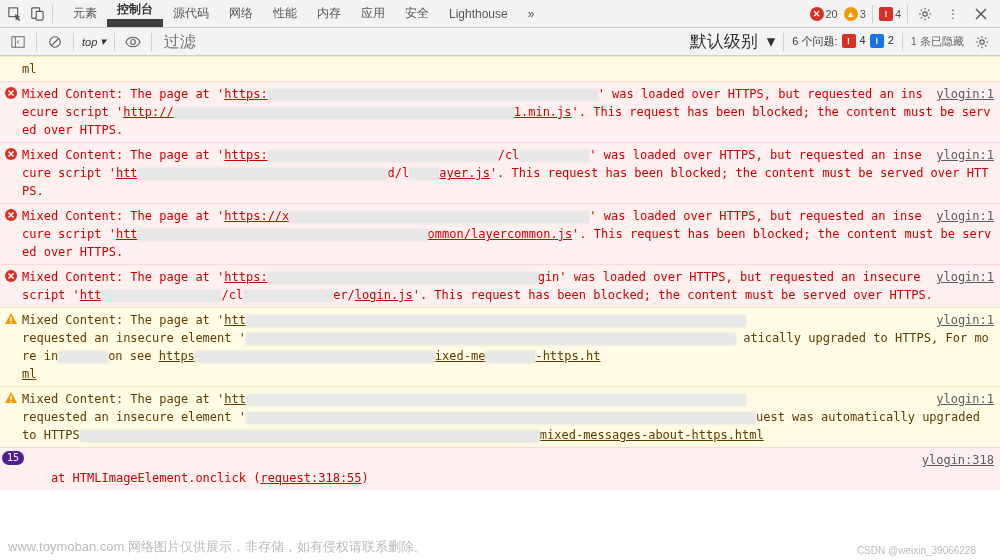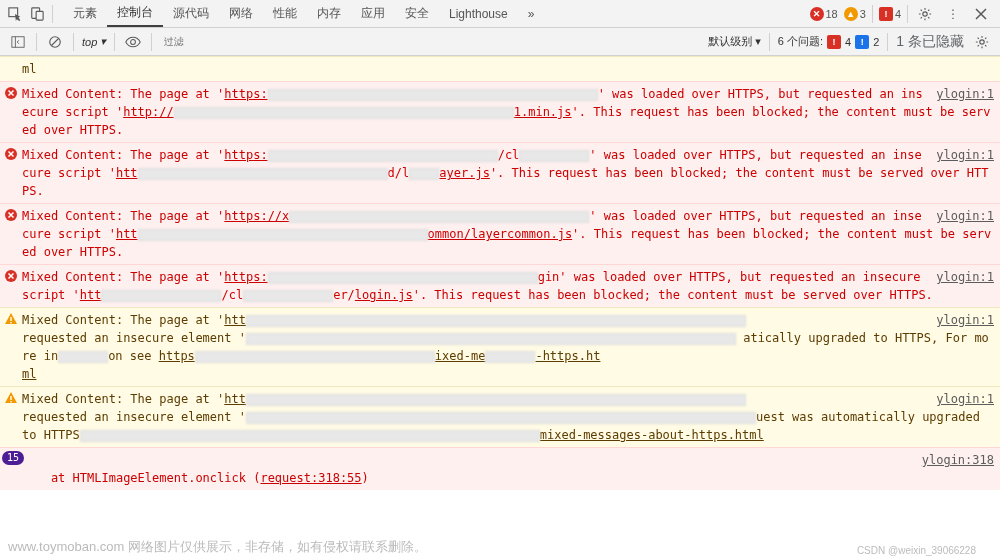"控制台" .tabbar .tab.active { border-bottom: 2px solid #404040 -> 8px solid #404040; font-weight: 400 -> 700 }
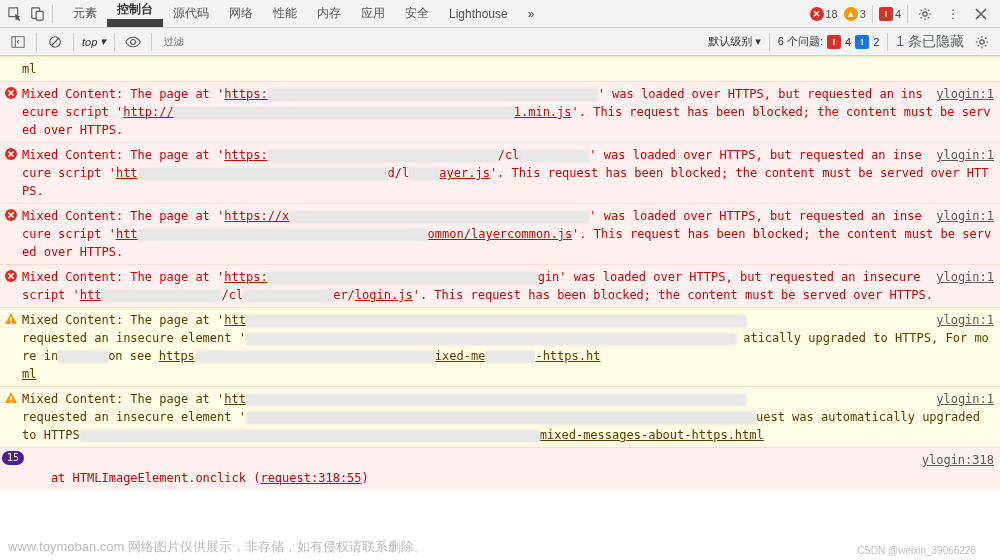"18" span.num { text: 18 -> 20 }
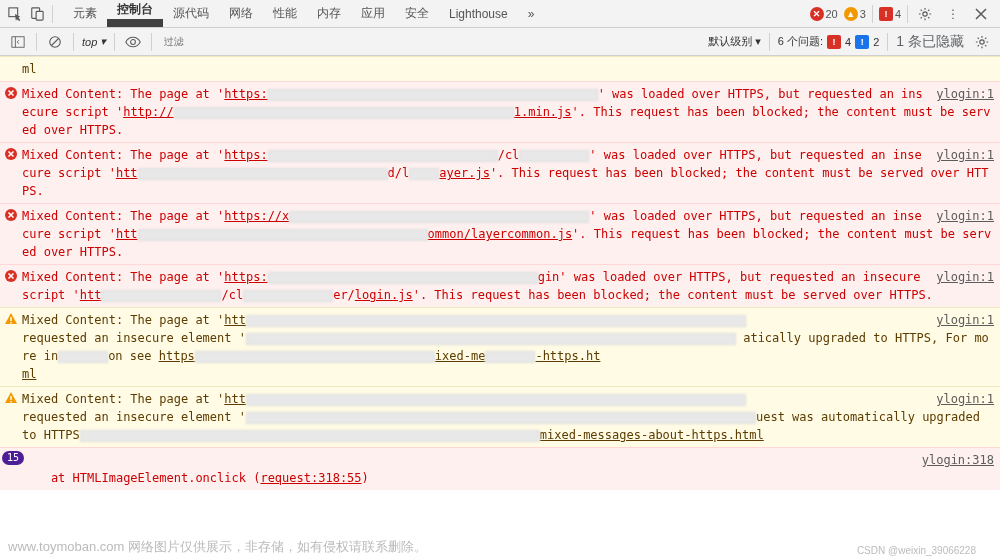"过滤" .toolbar2 .filter-input { font-size: 10px -> 16px }
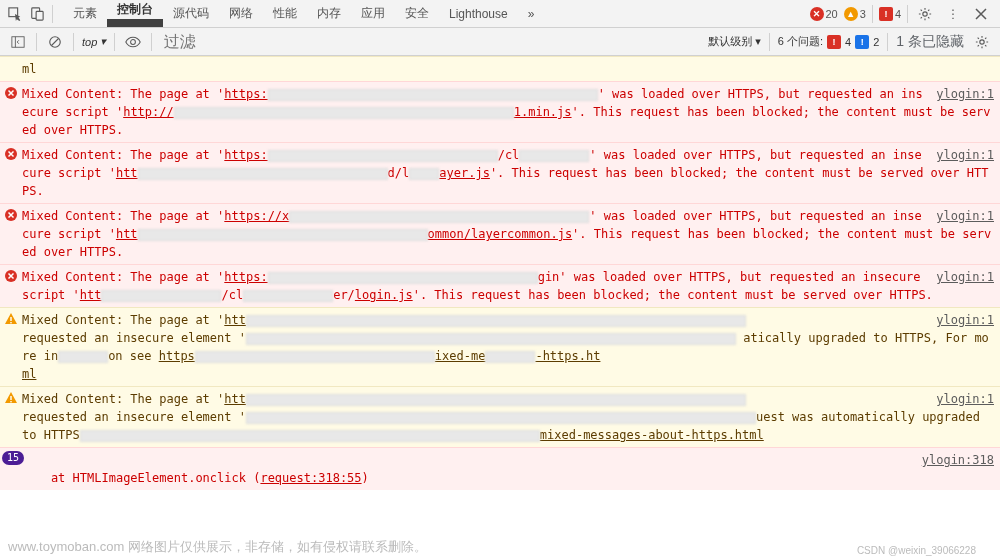"默认级别" .toolbar2 .dd { font-size: 11px -> 17px; gap: 3px -> 9px }
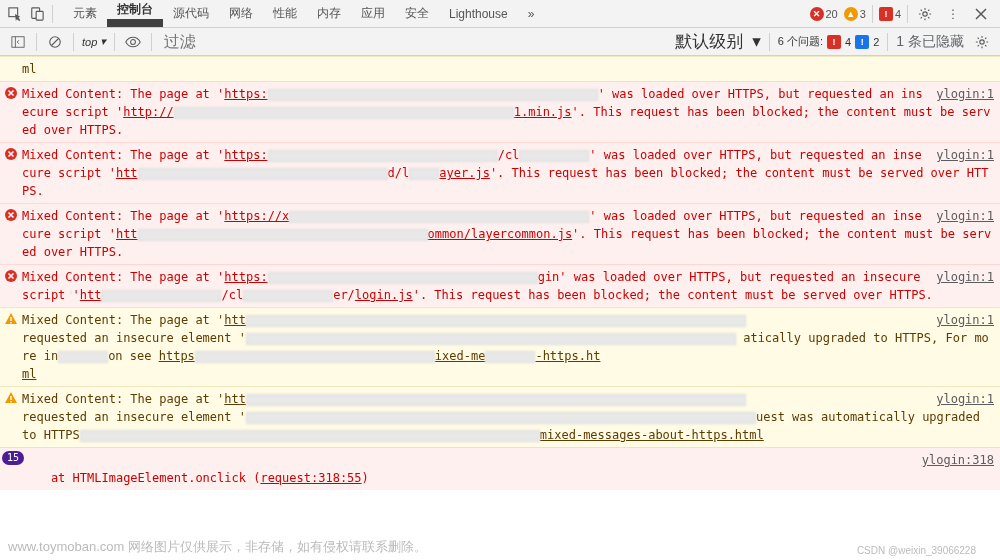"6 个问题:" .toolbar2 .issues { align-items: center -> flex-start }
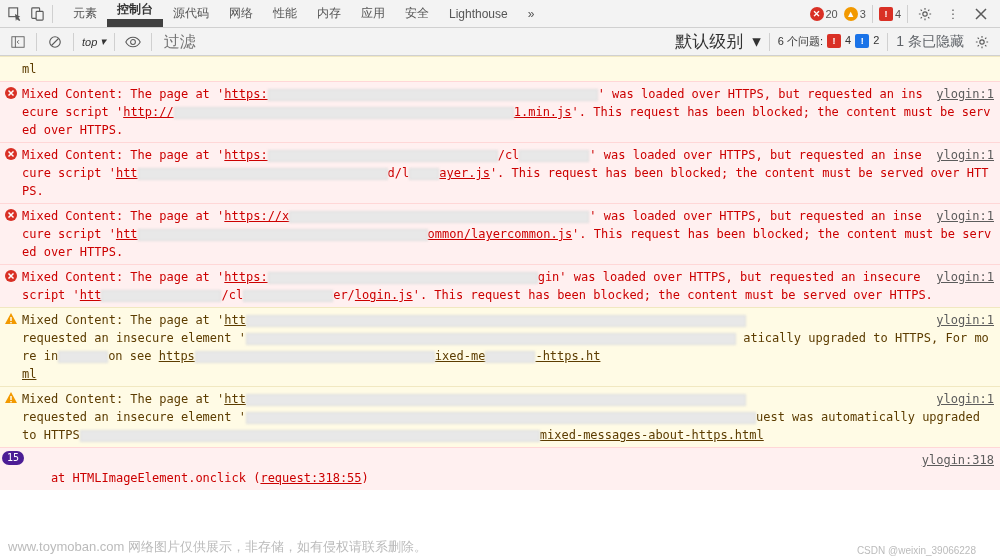"1 条已隐藏" .toolbar2 .hidden { font-size: 14px -> 11px }
